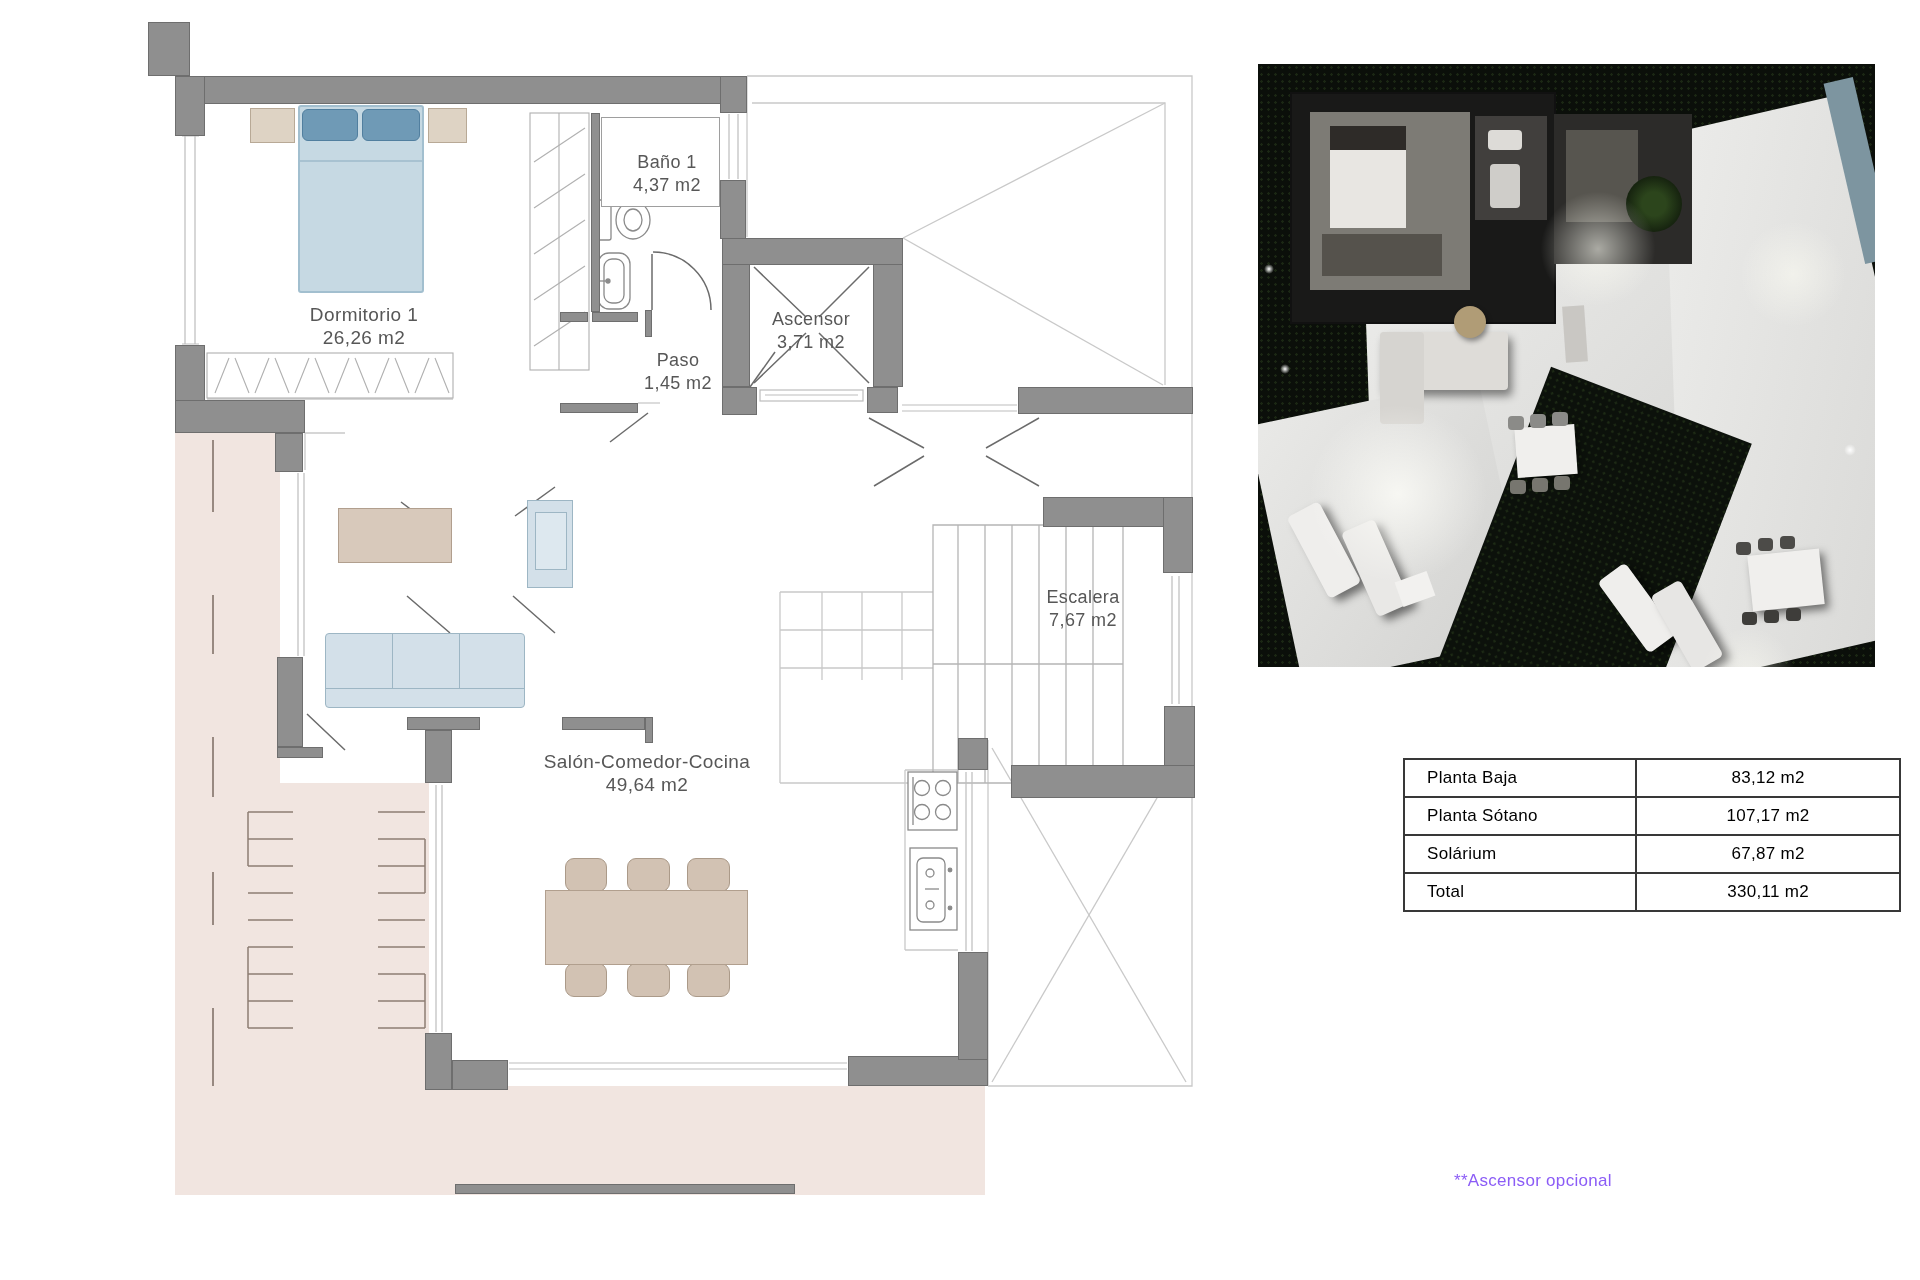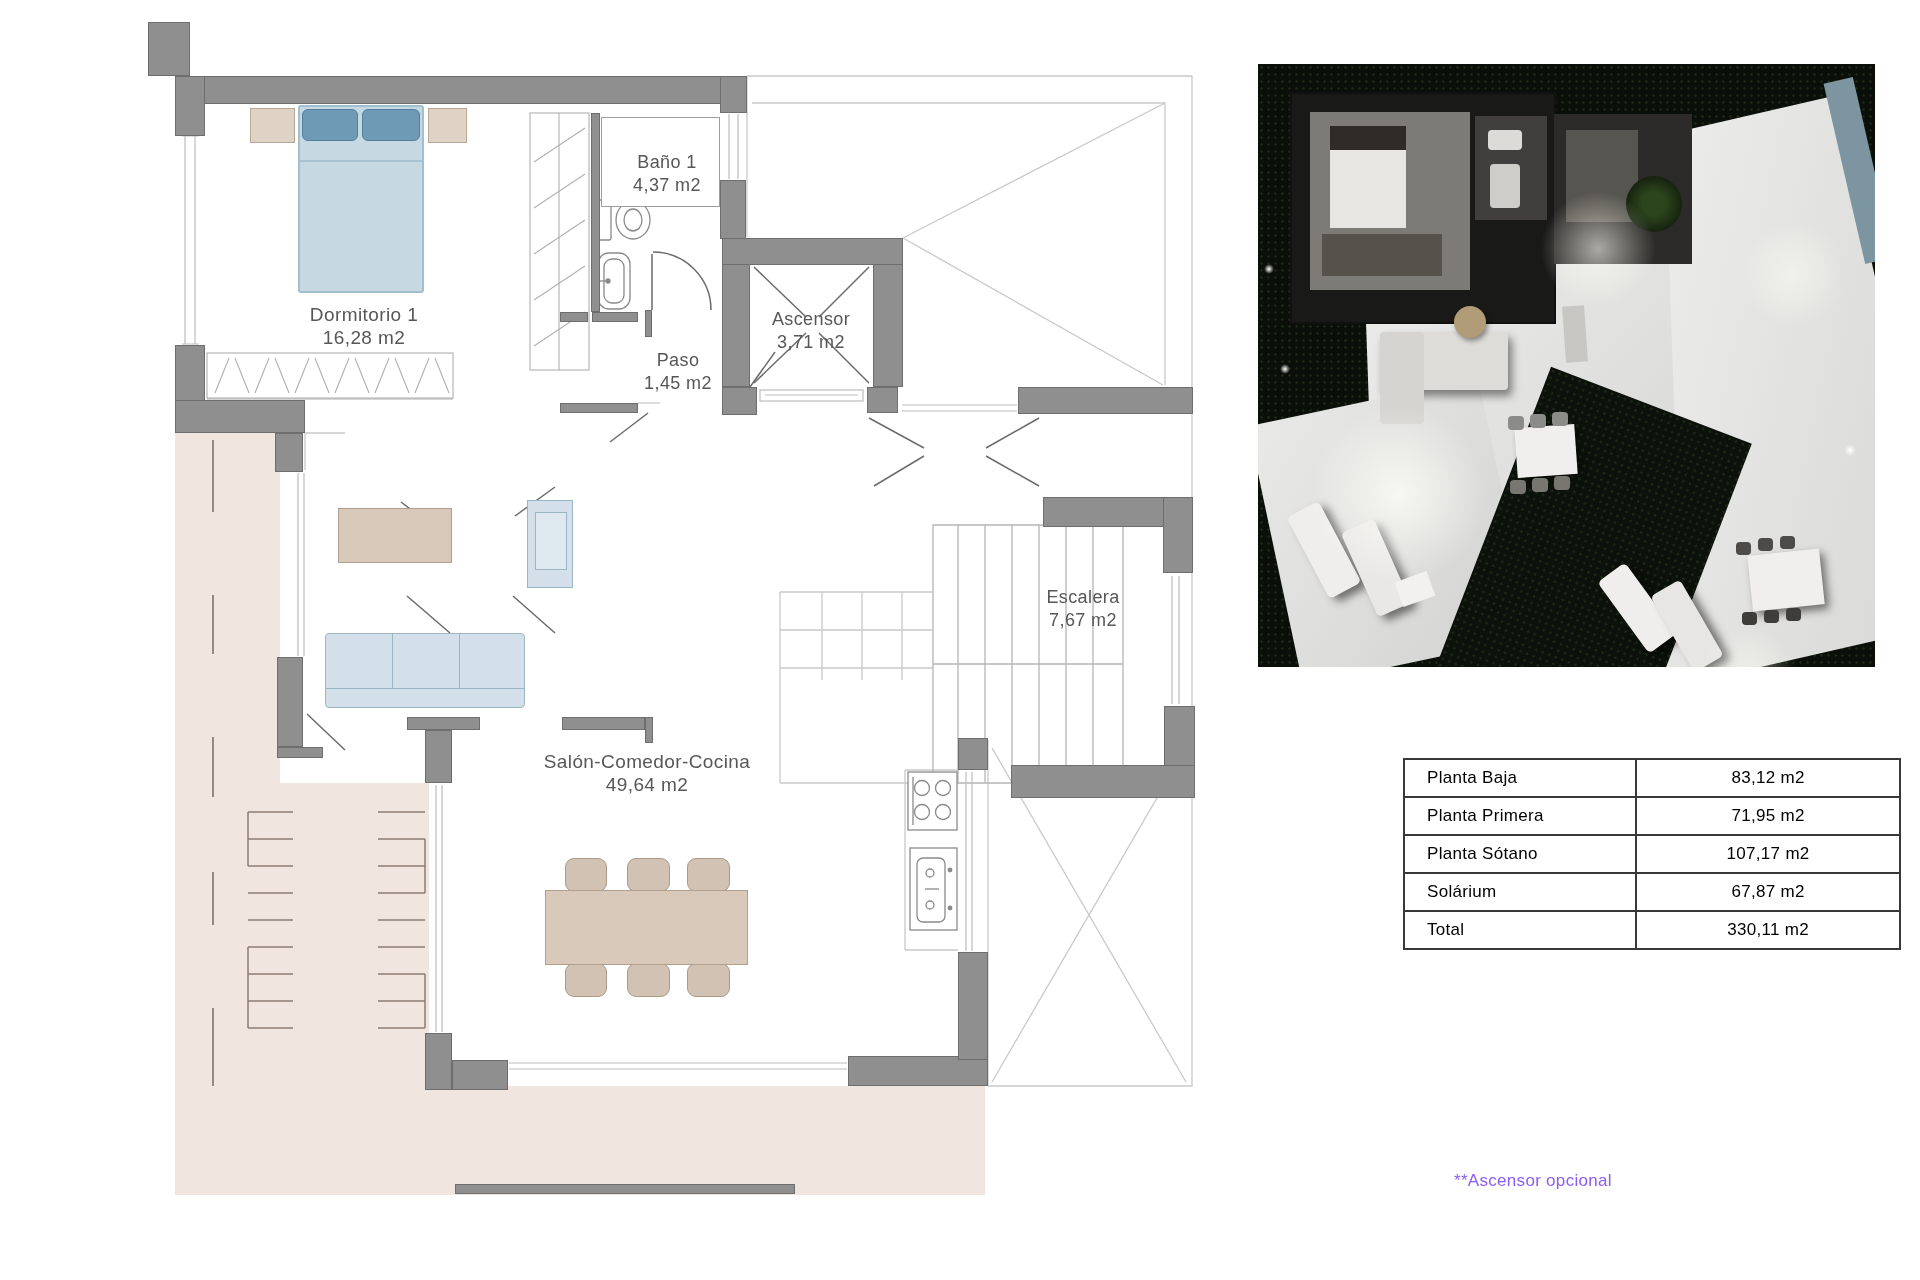"16,28 m2" div { text: 16,28 -> 26,26 }
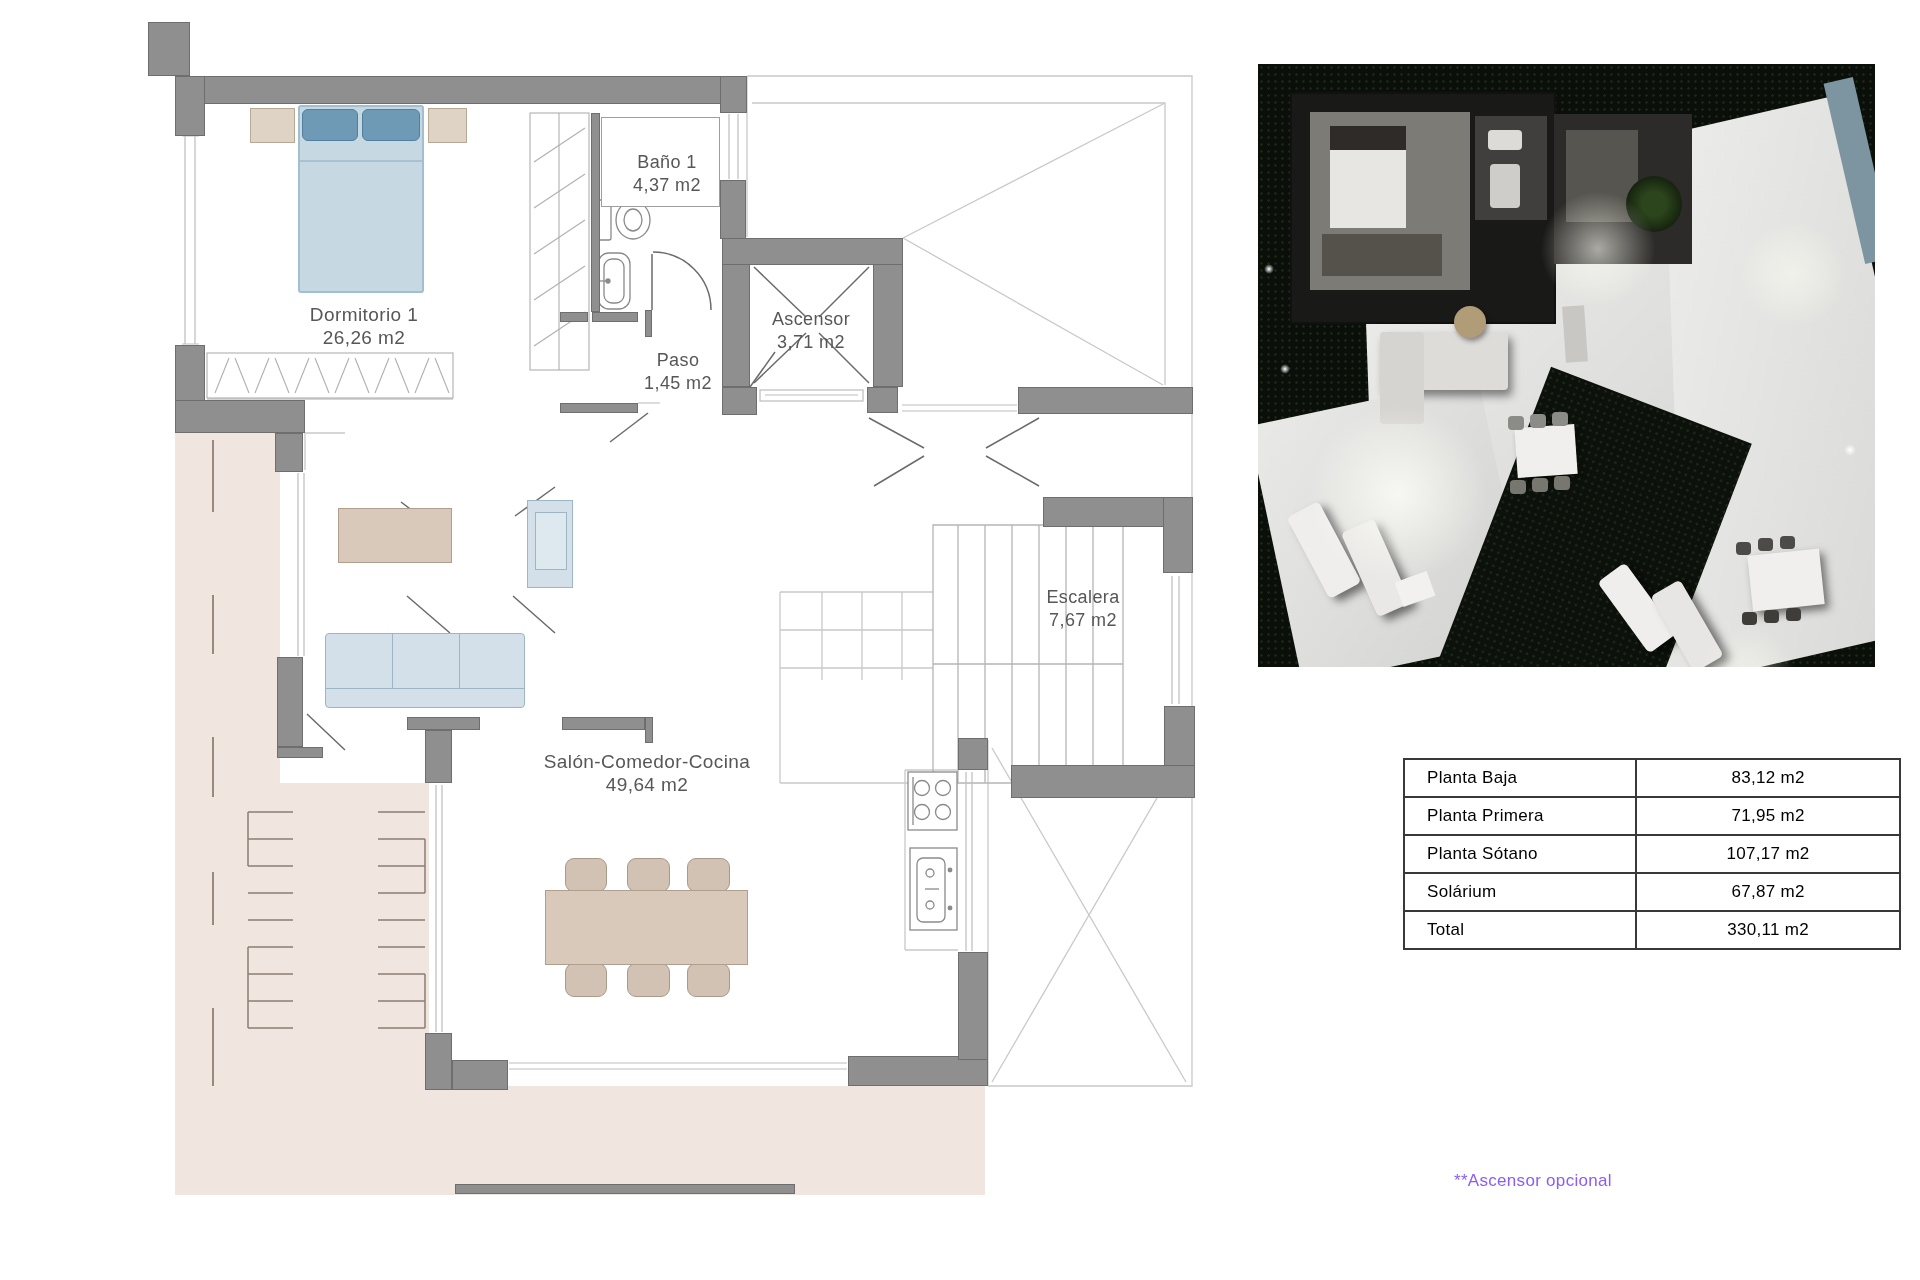"Planta Primera" div.row { html: <div> <div>Planta Primera</div> <div>71,95 m2</div> </div> -> none }
